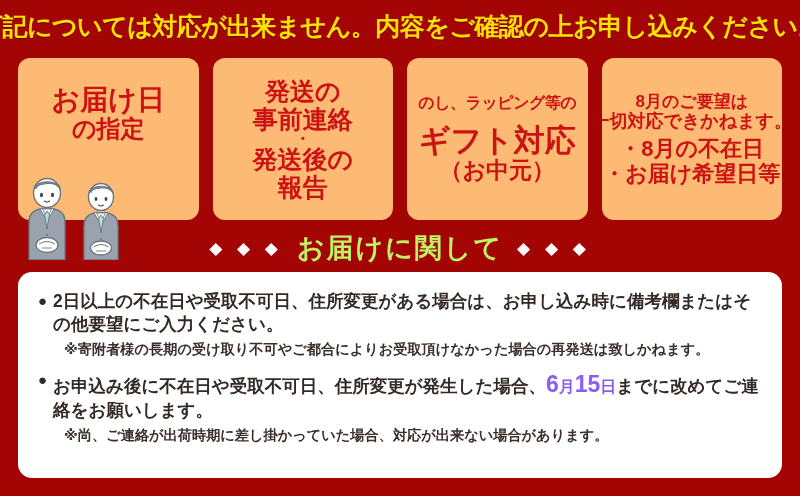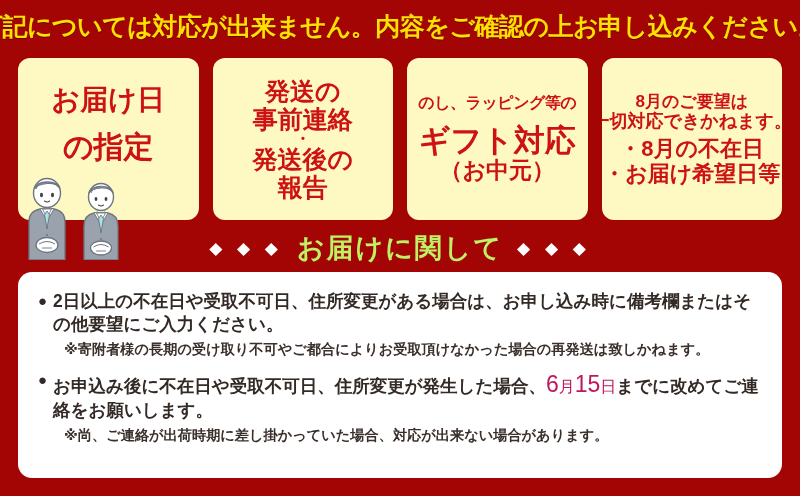"お届け日" .box { background: #fef9c3 -> #fdba74 }
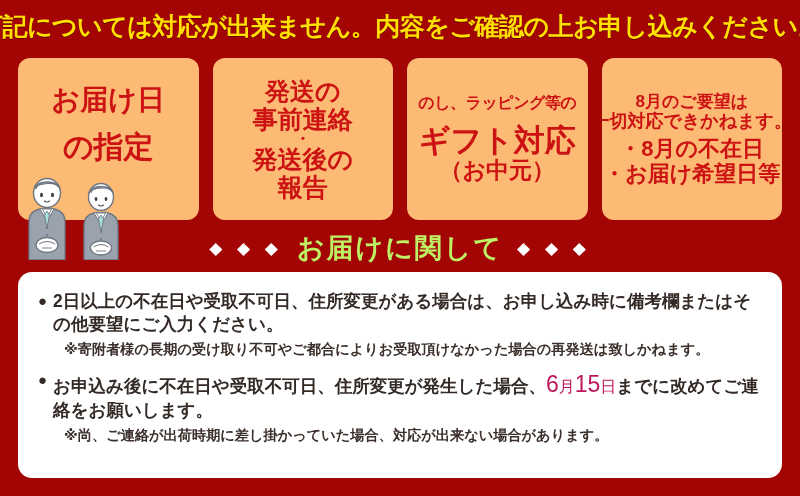"の指定" #box-1 .b1c { font-size: 30px -> 24px; margin-top: 15px -> 1px }
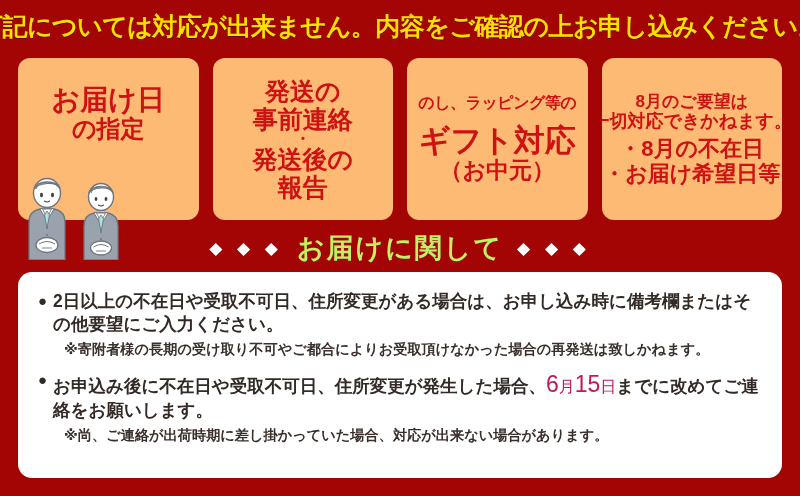"6月15日" .date-hl { color: #be185d -> #8b5cf6; font-weight: normal -> bold }
